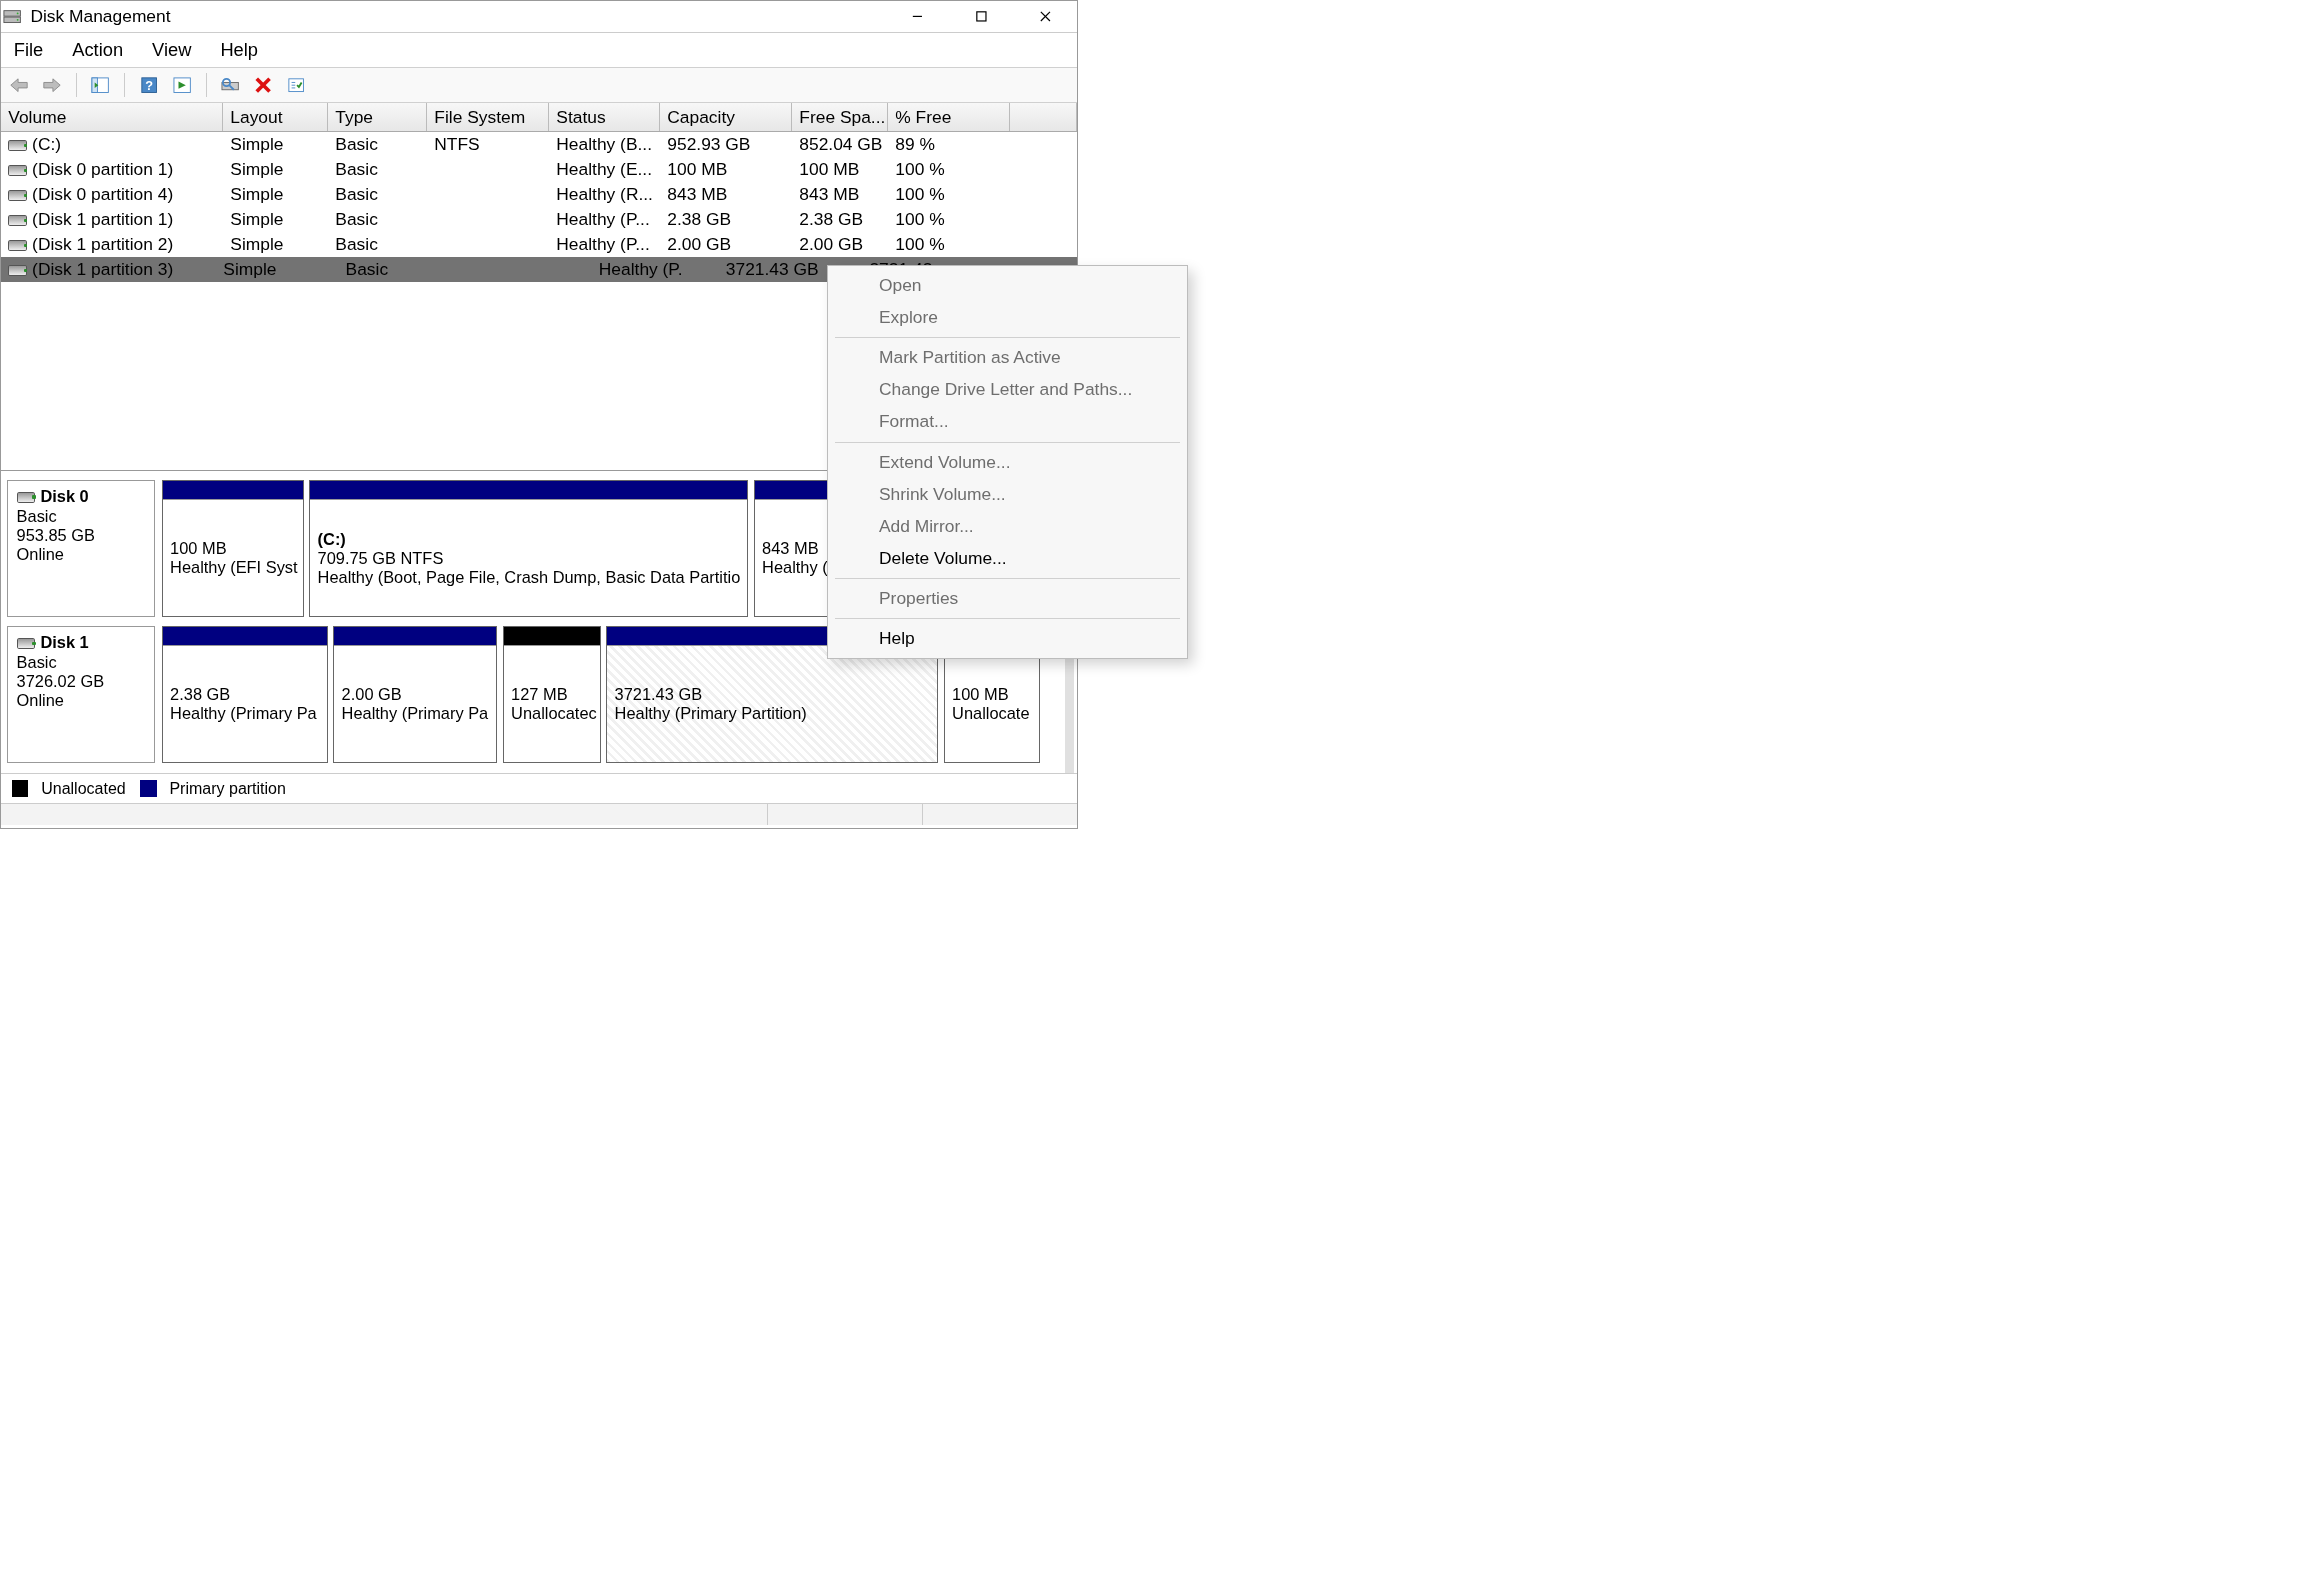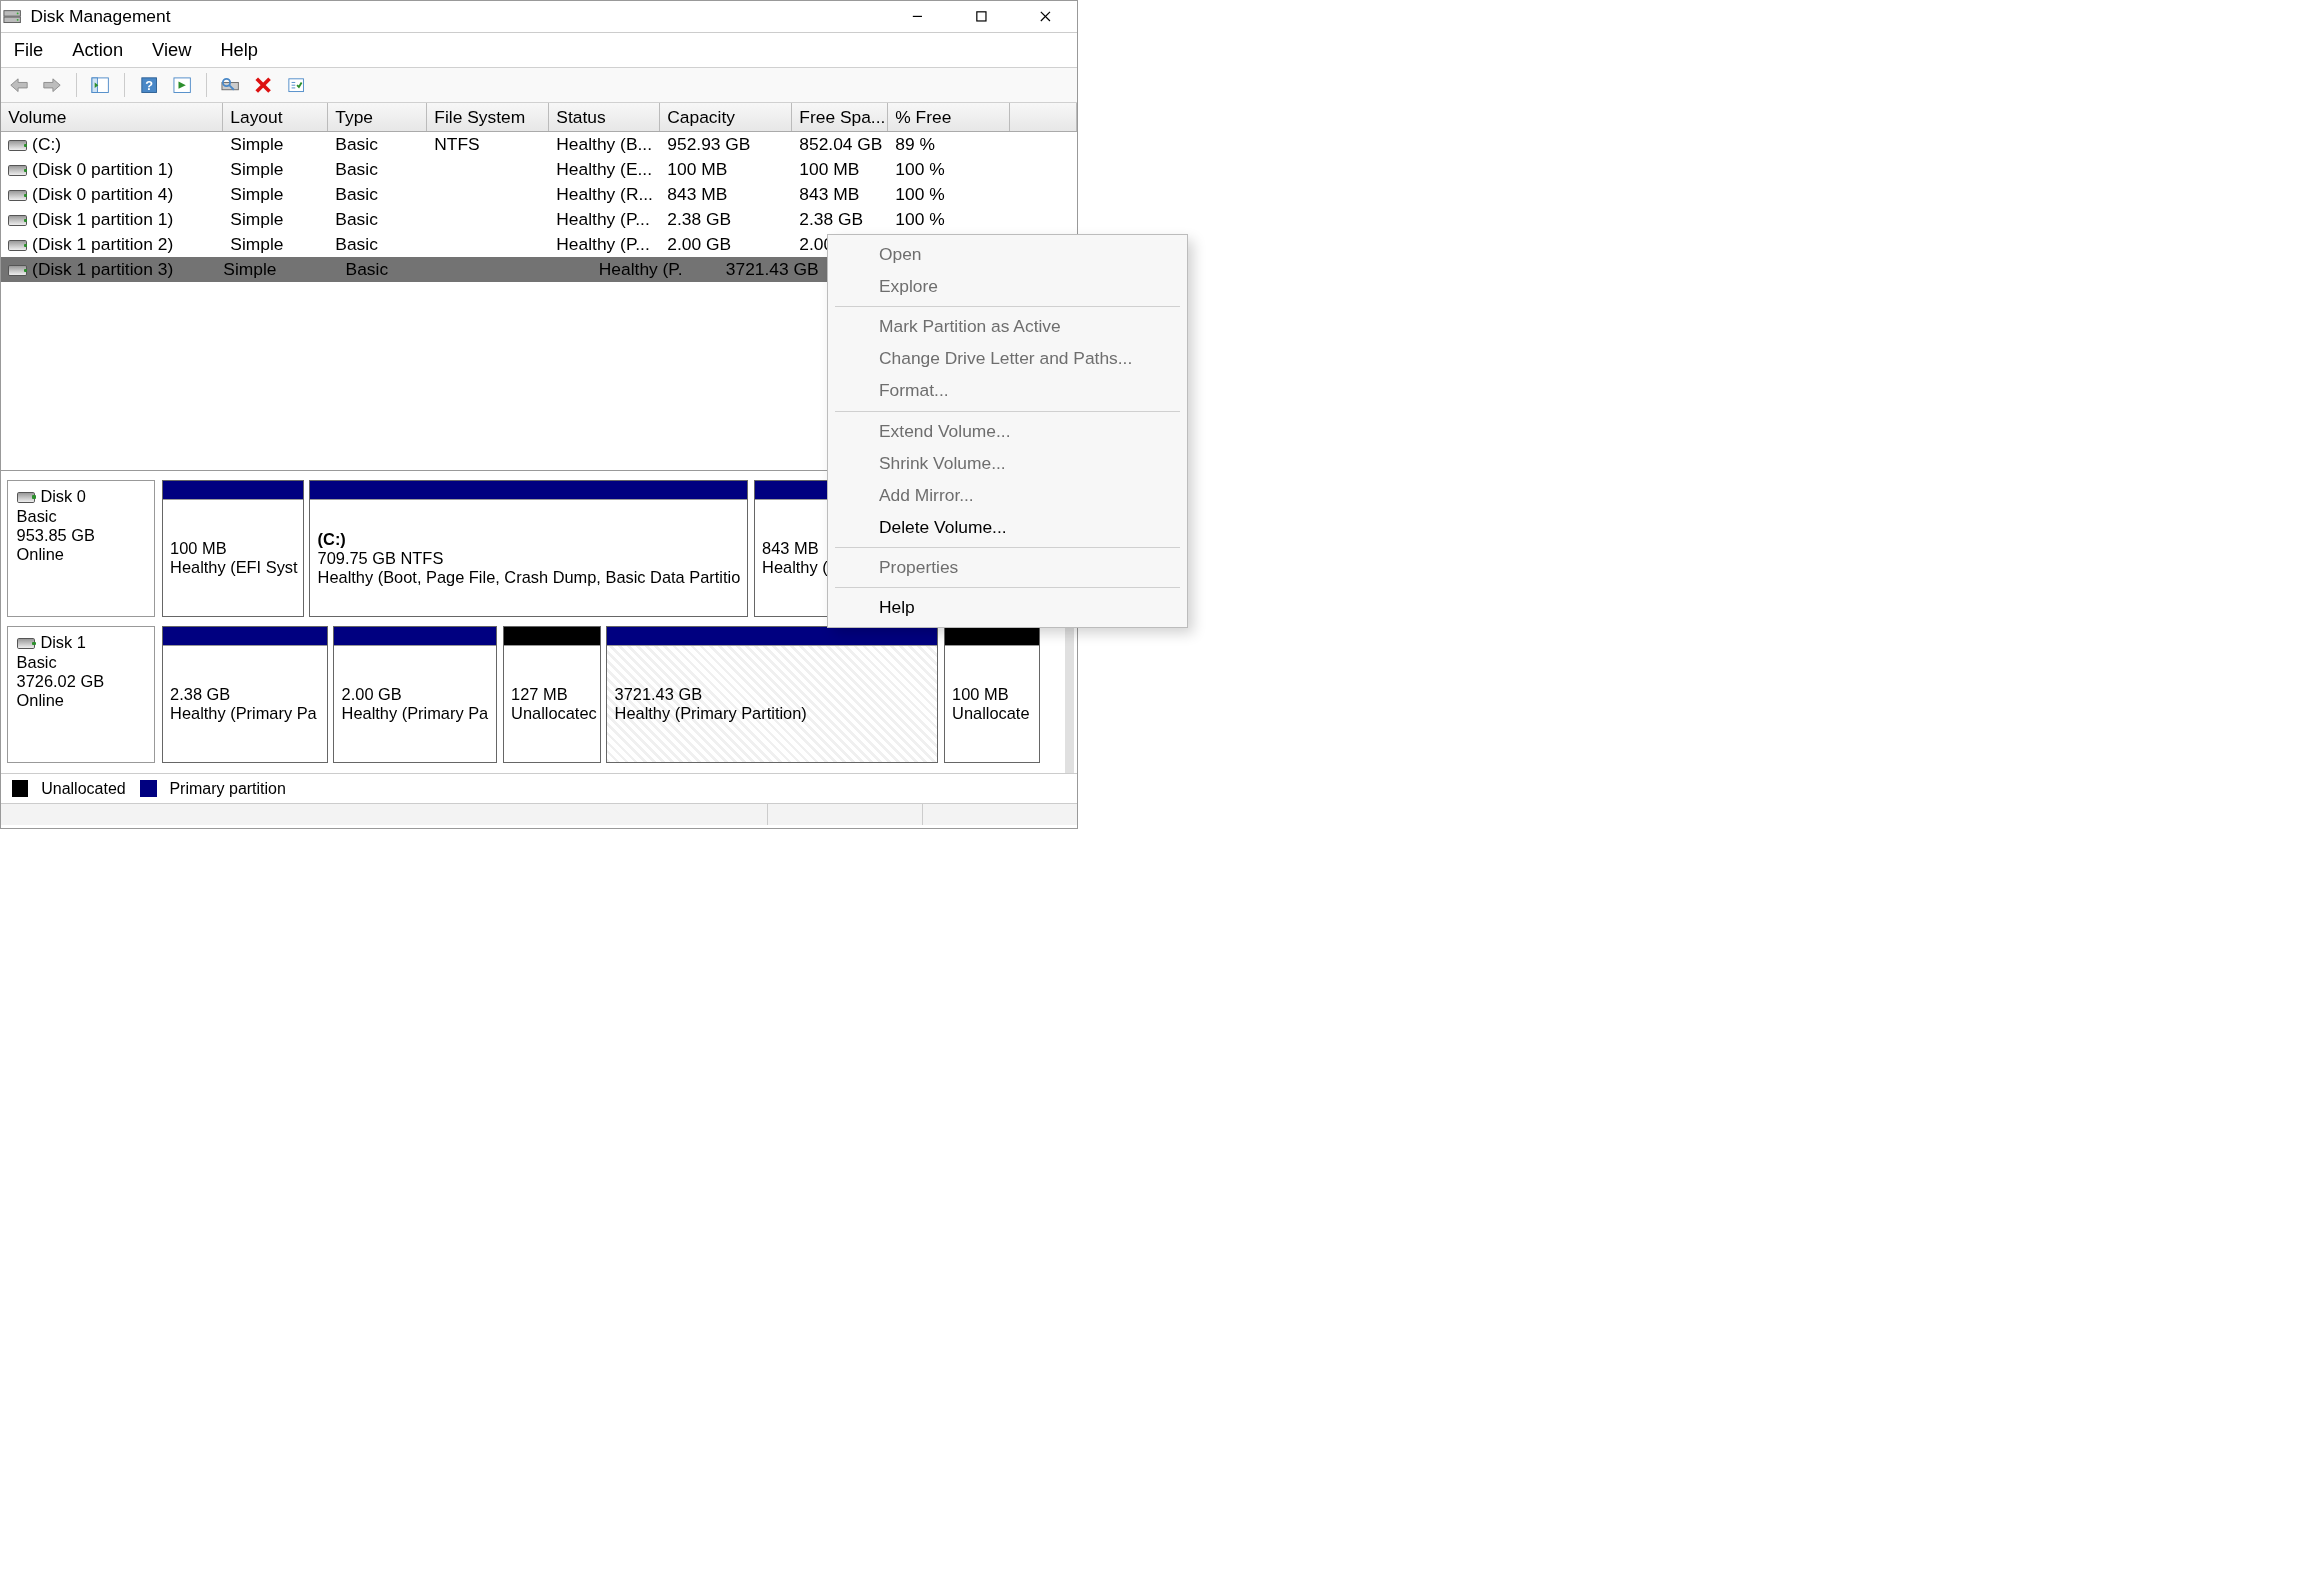"Open" .context-menu { top: 234px -> 265px }
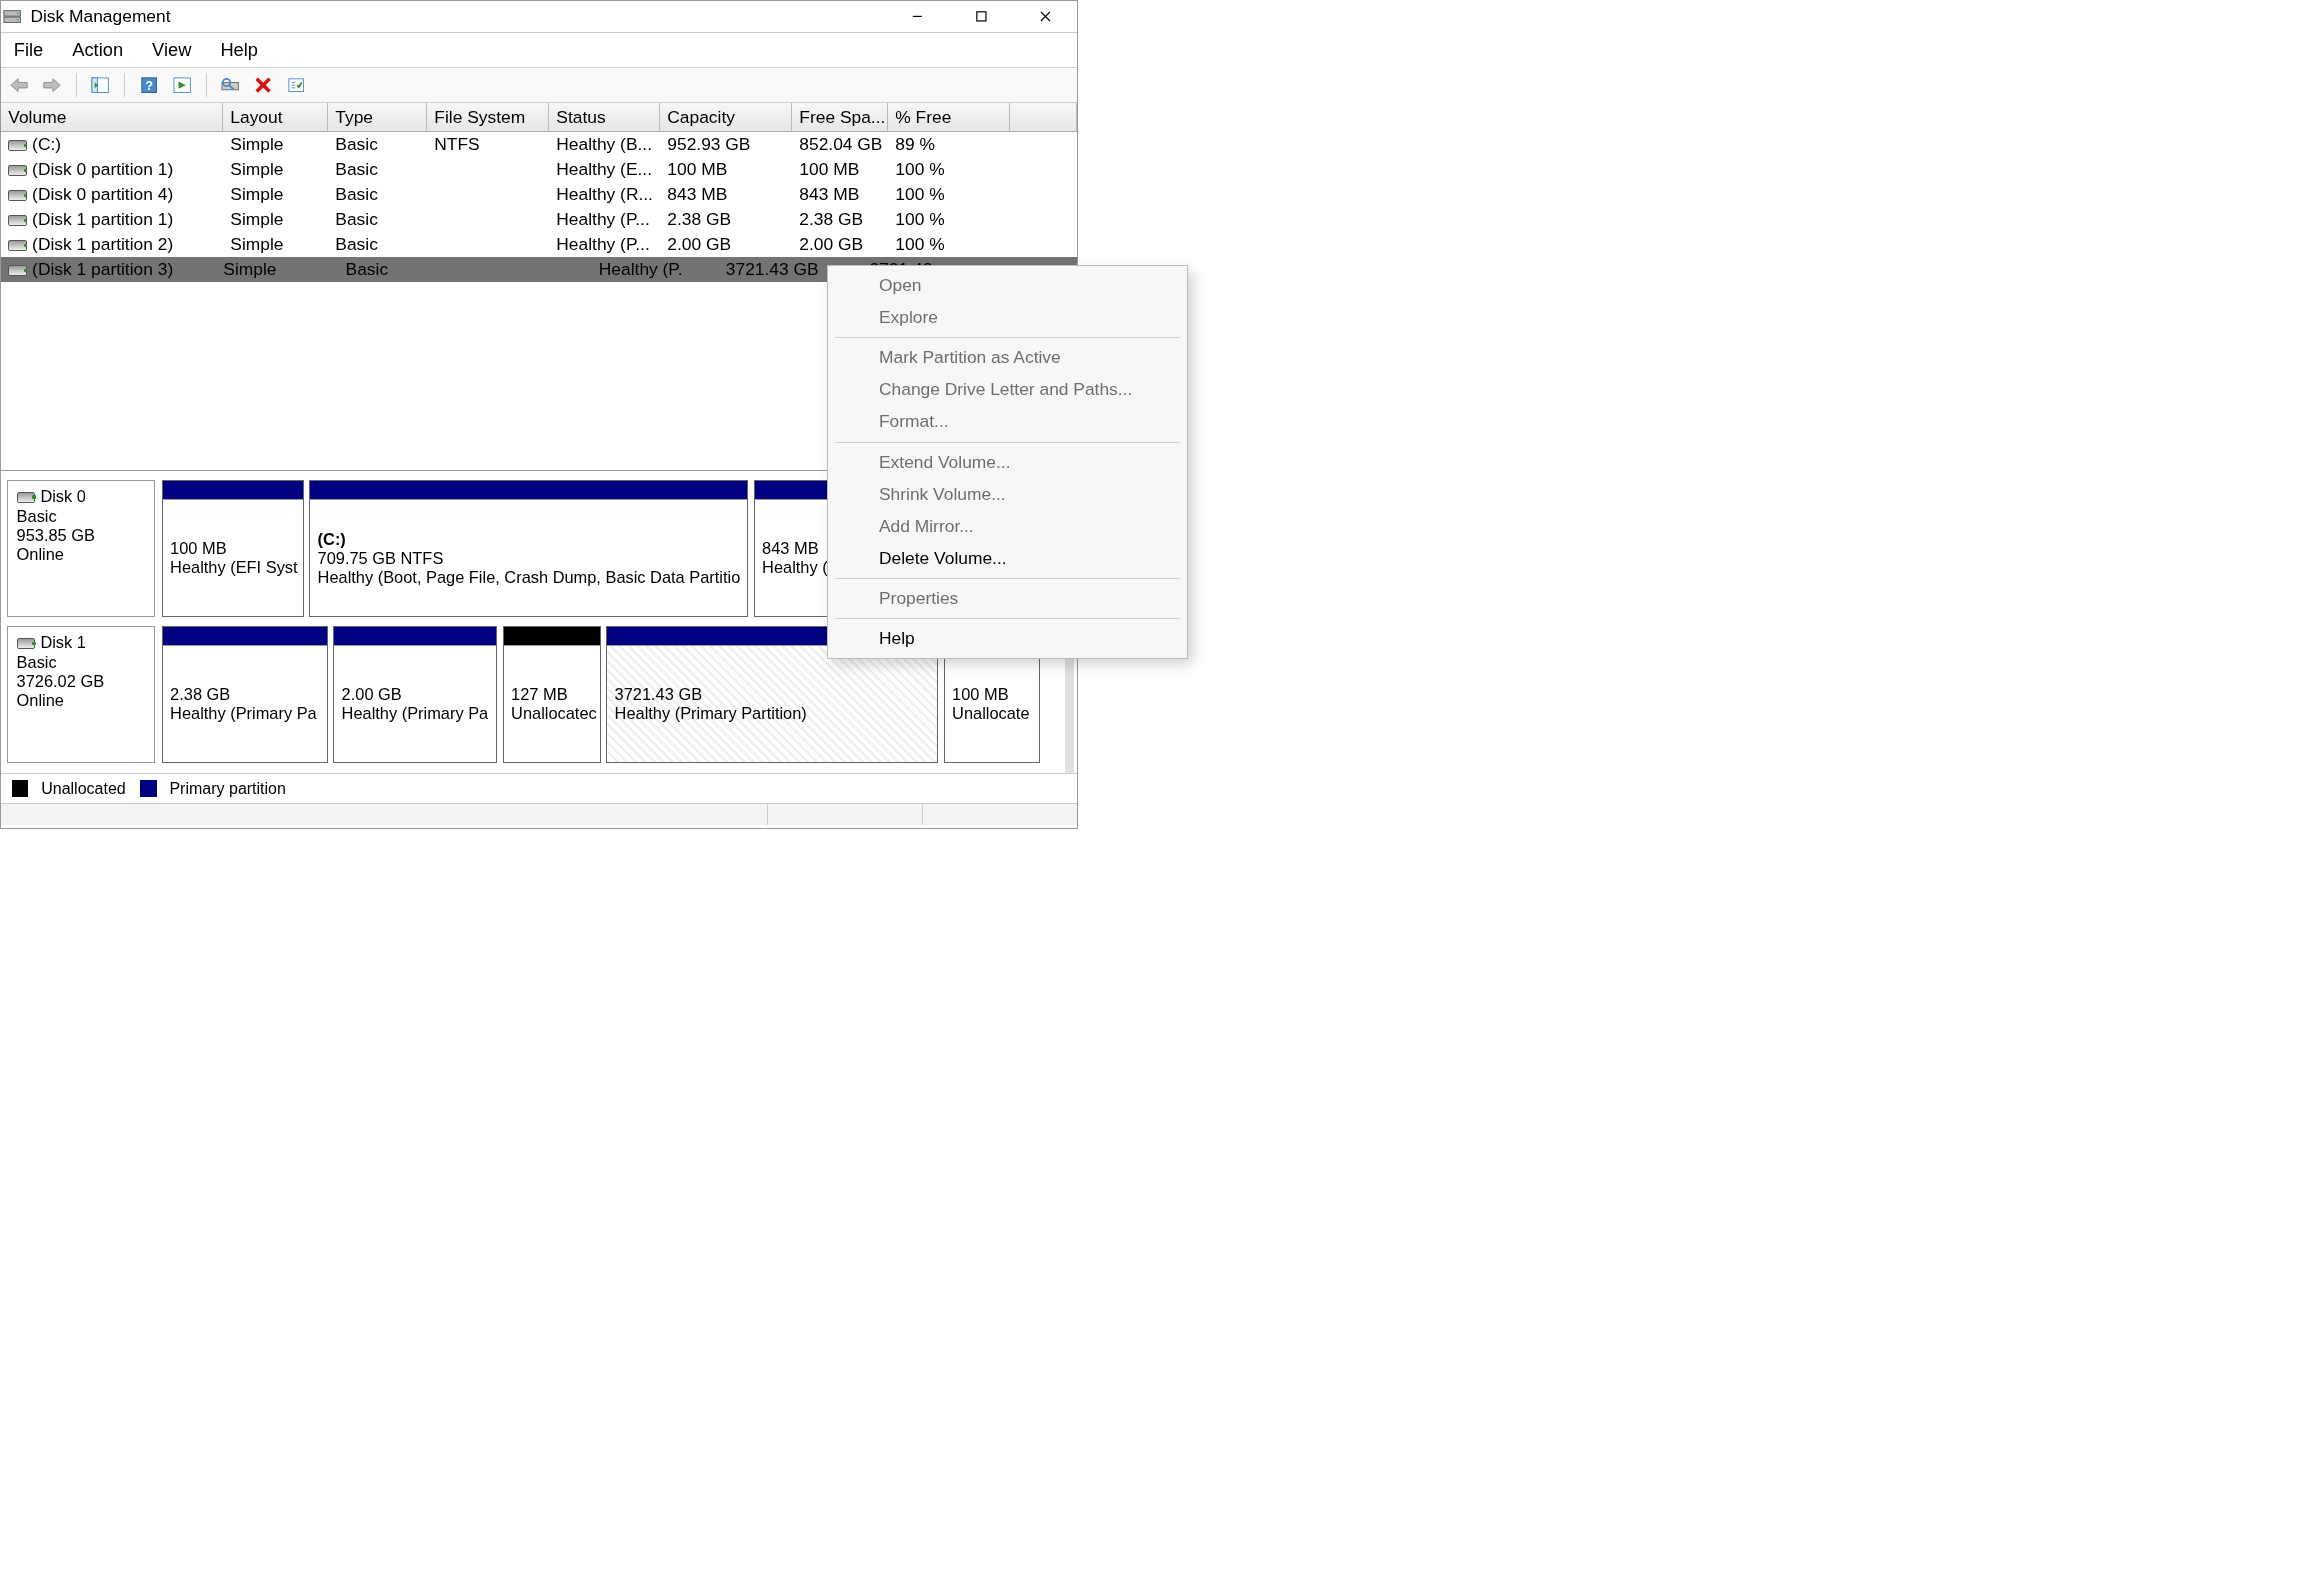"Disk 0" .disk-info .dname { font-weight: normal -> bold }
